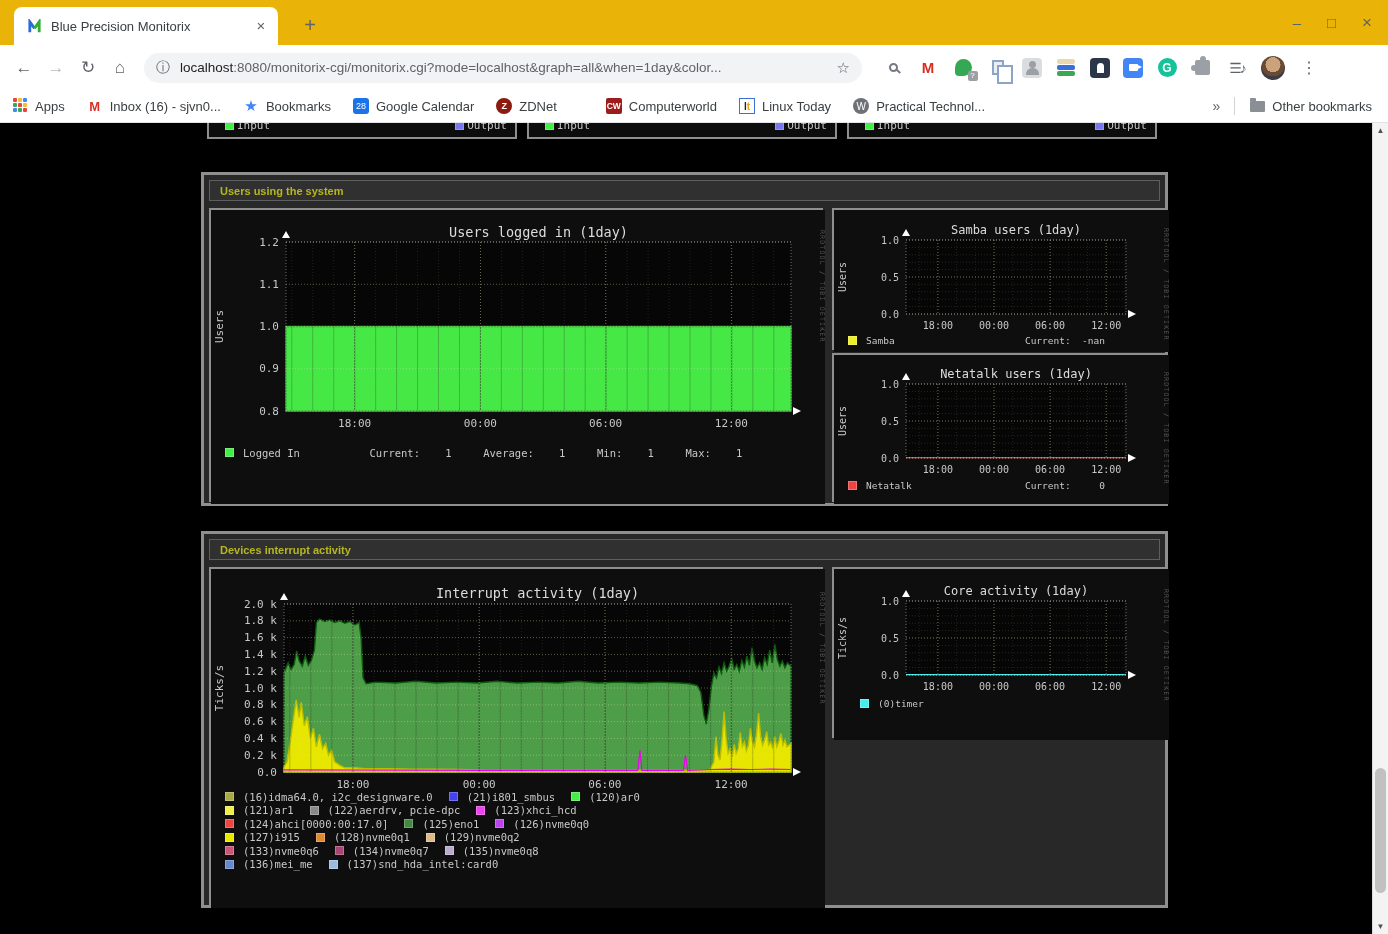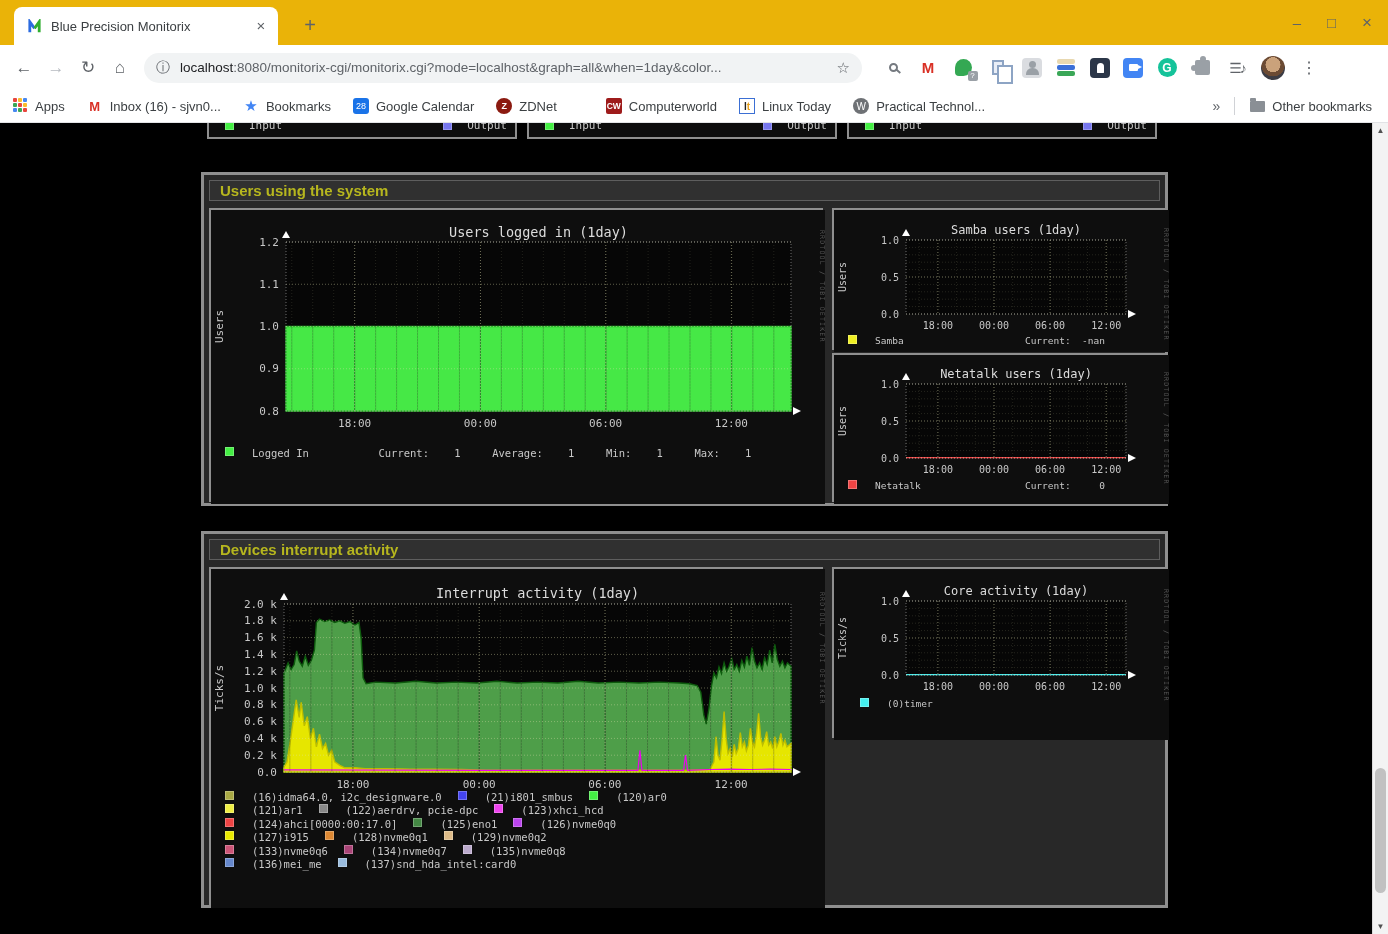"Input" .net-legend .li { gap: 15px -> 3px }
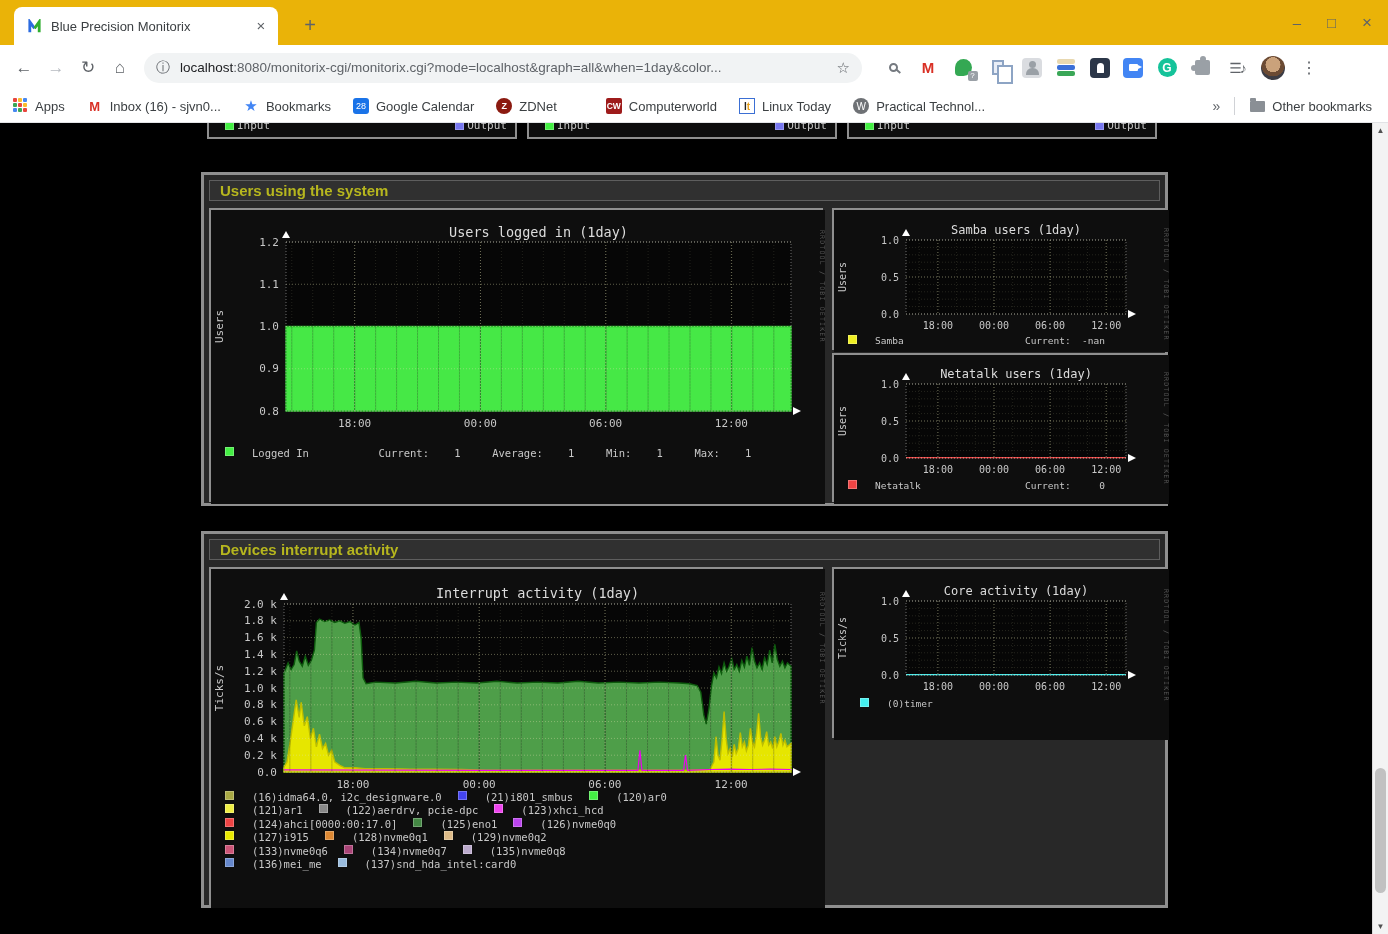"Users using the system" .sec-title { font-size: 15px -> 11px }
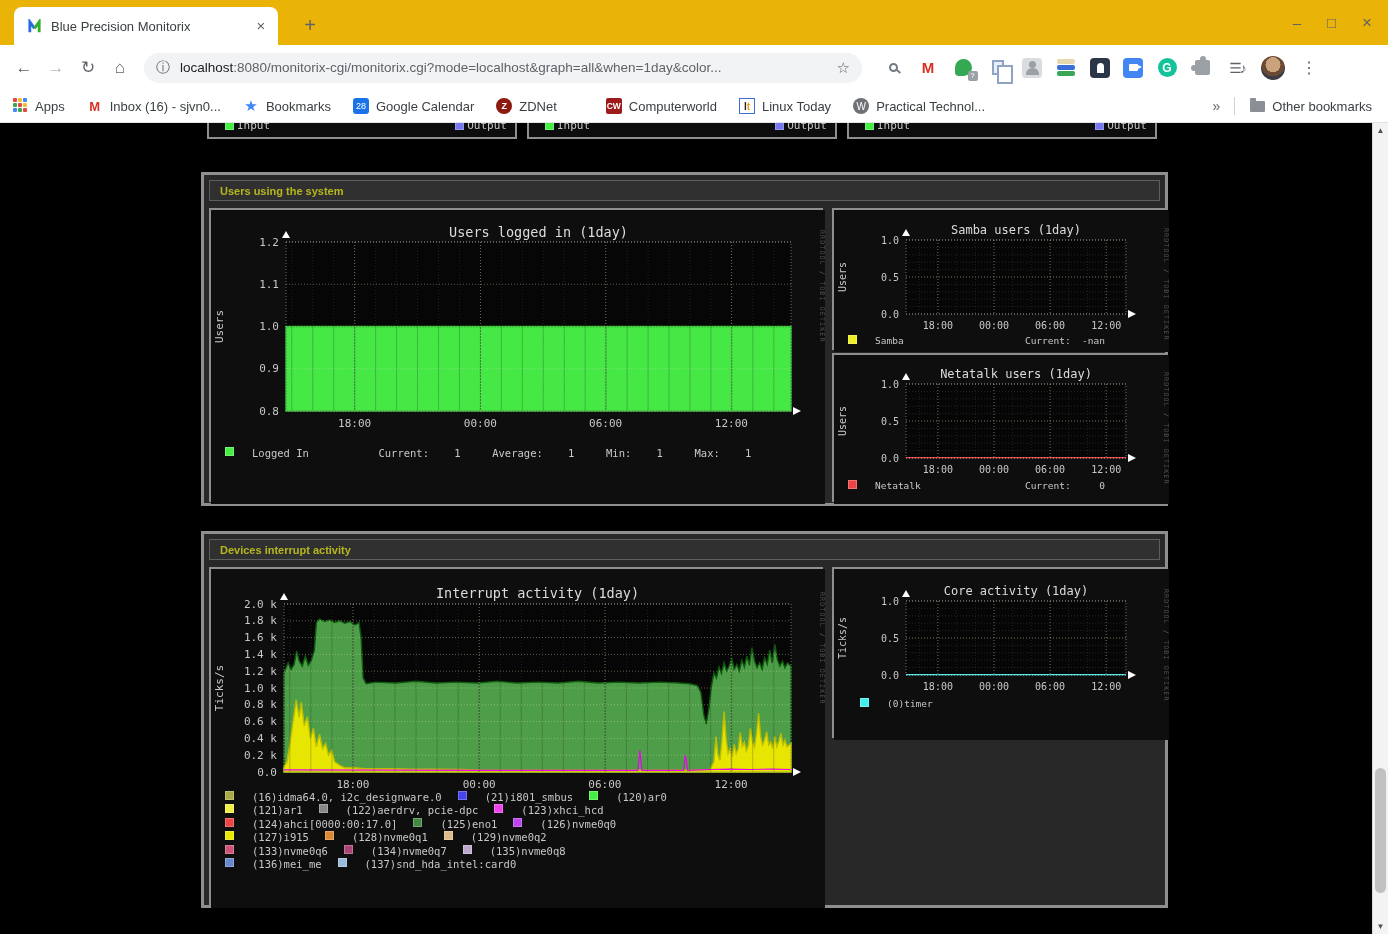"Samba" .clegend .item { align-items: flex-start -> center; gap: 18px -> 9px }
